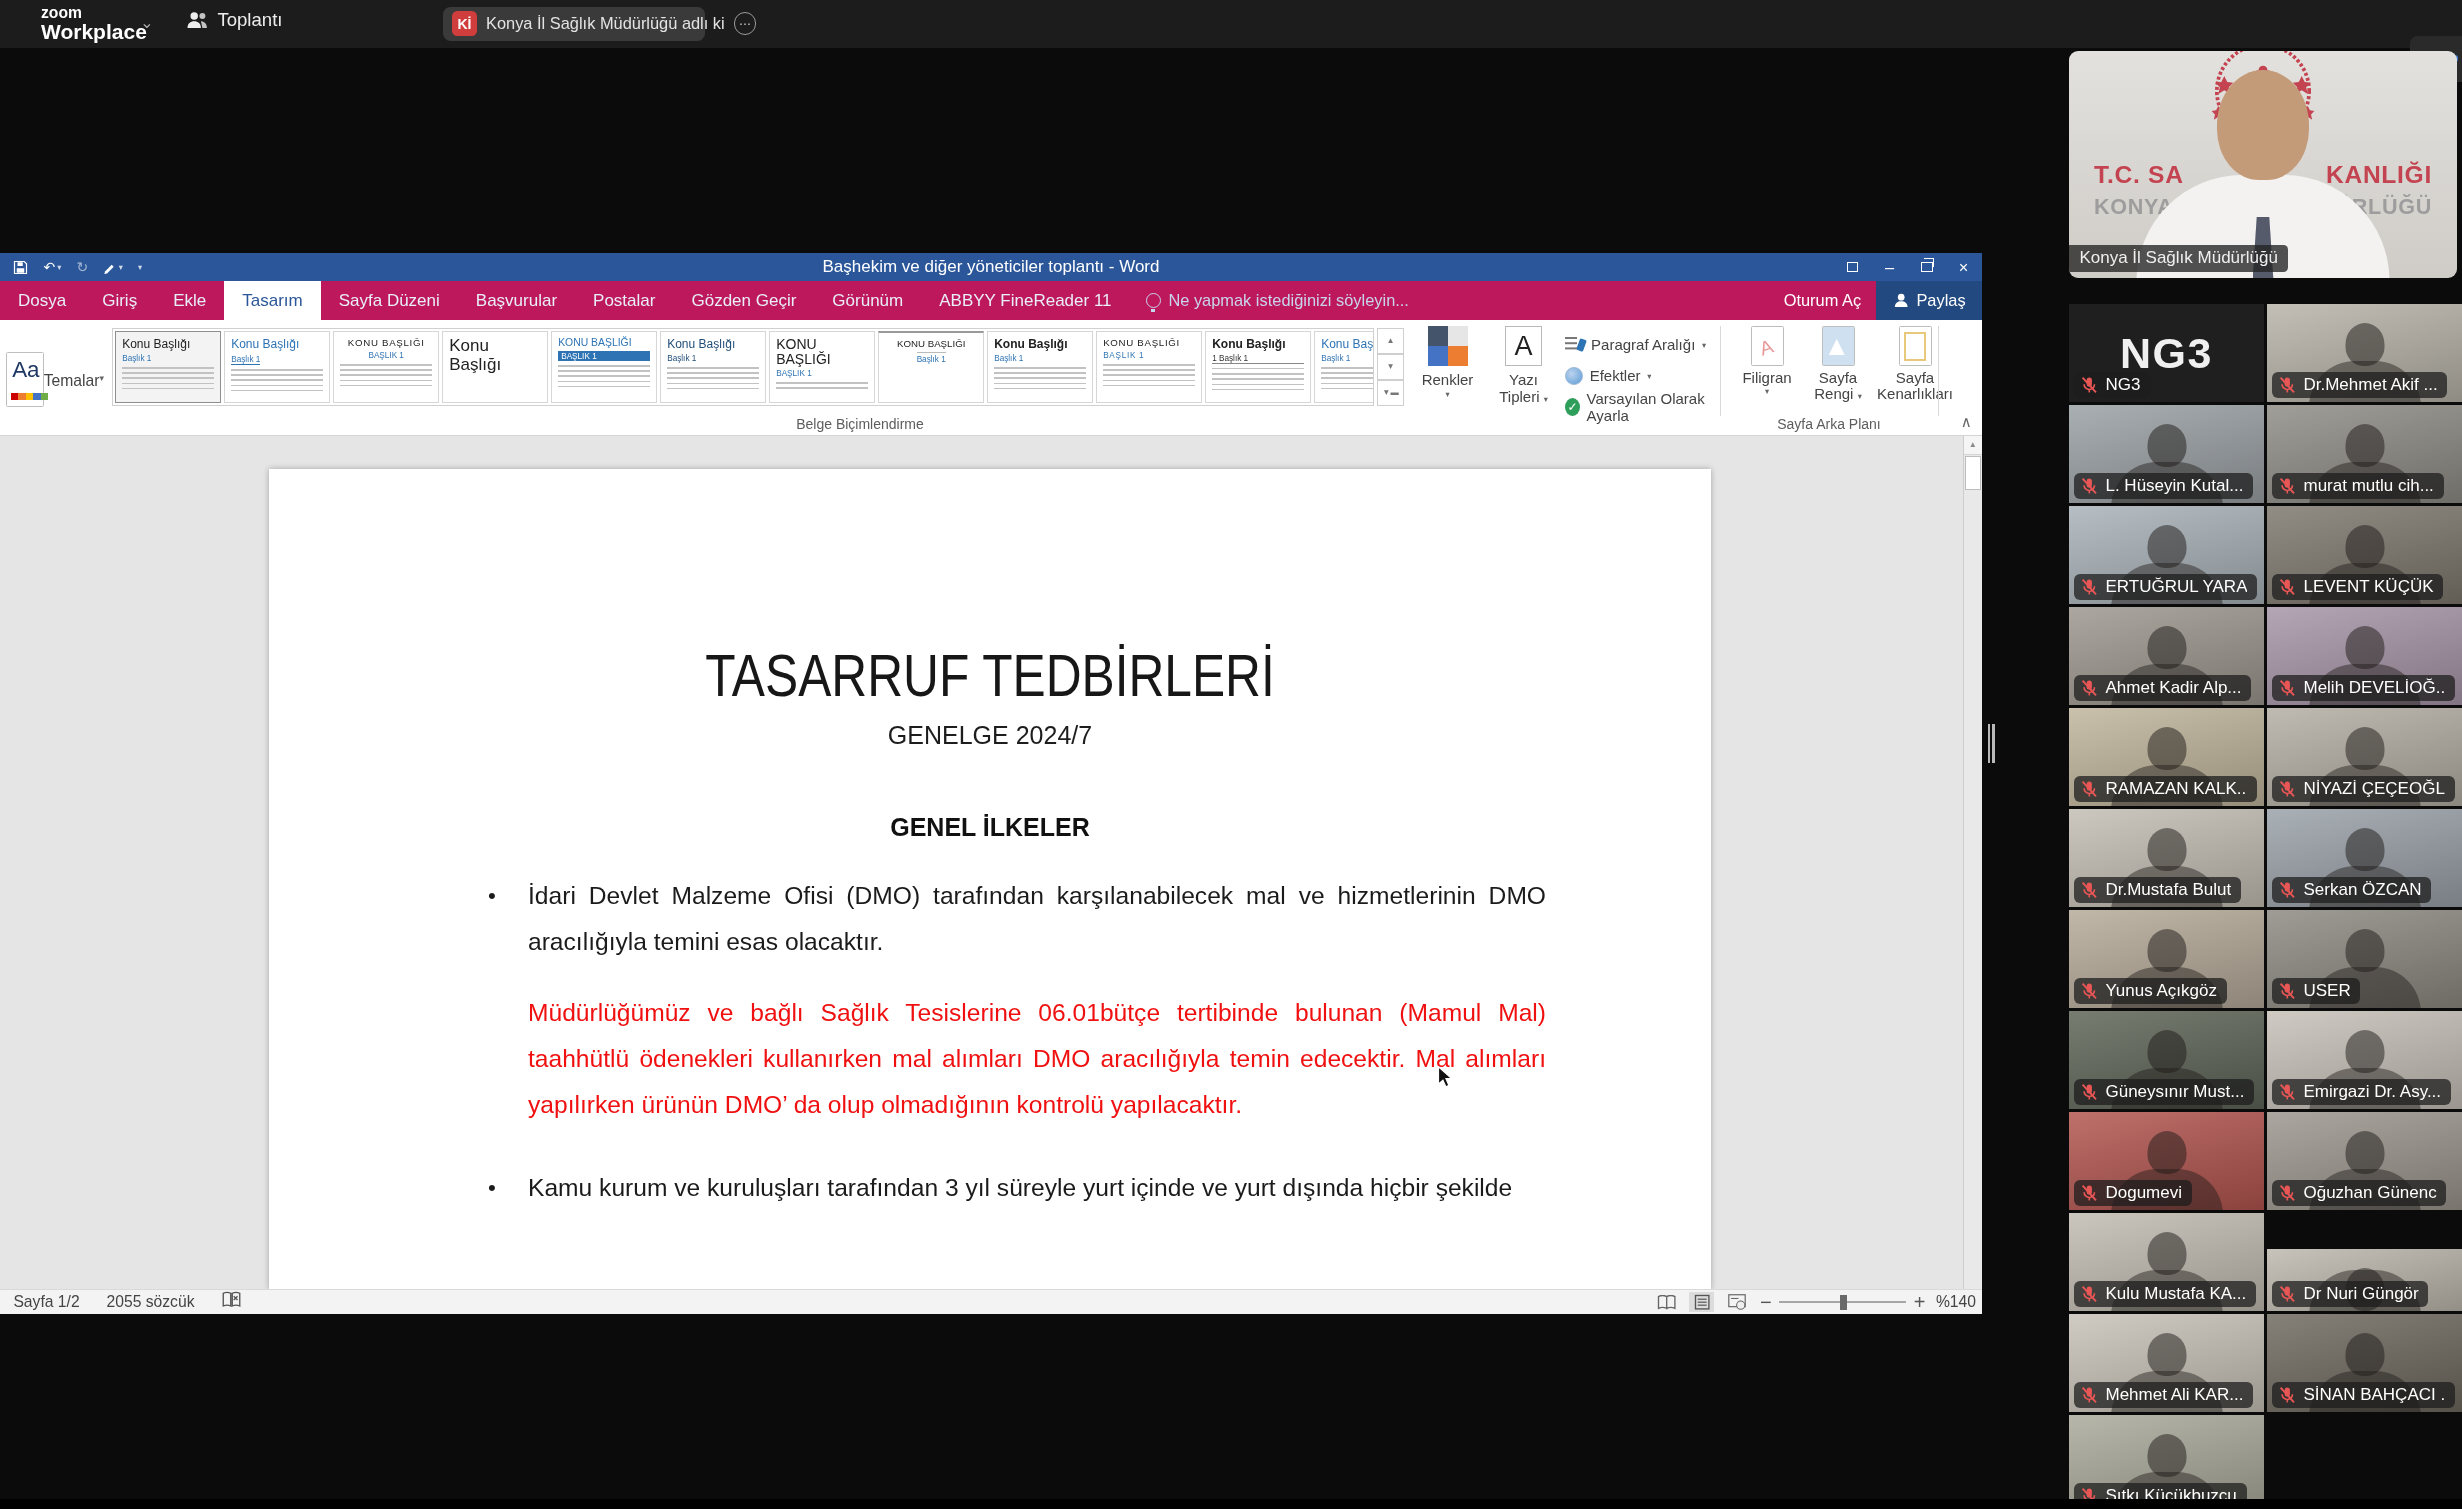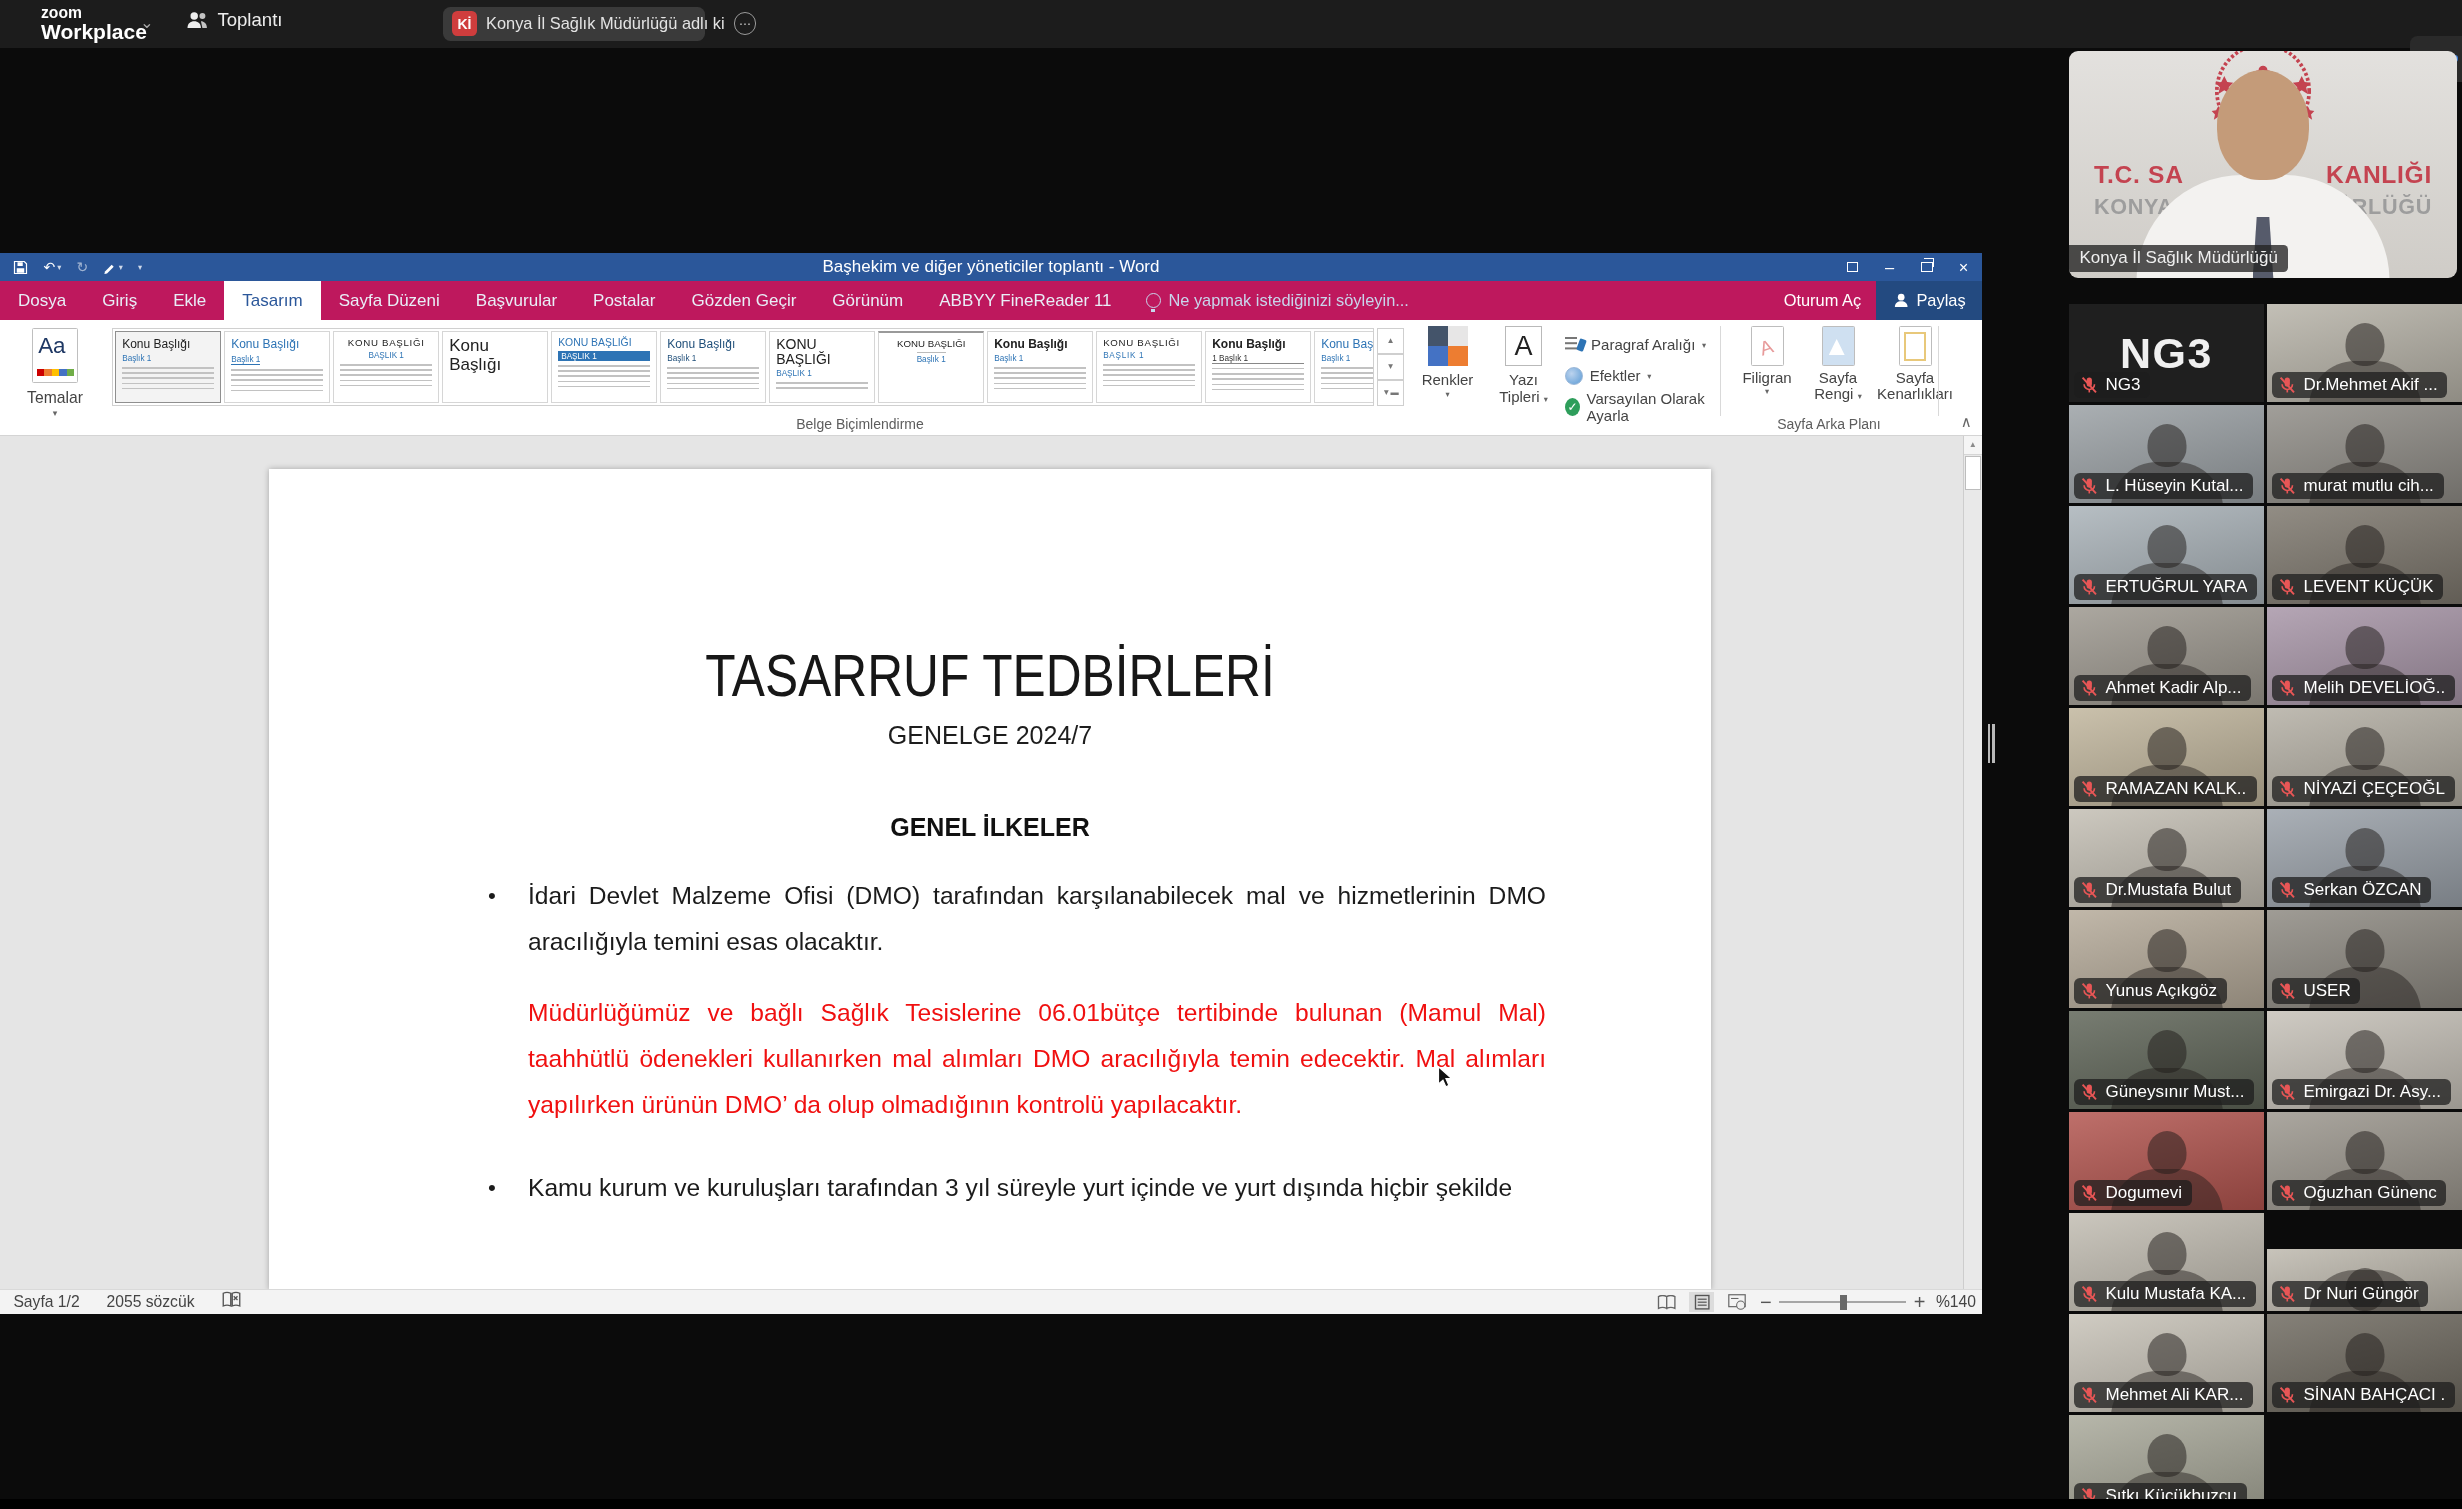"Aa" .themes { flex-direction: column -> row }
